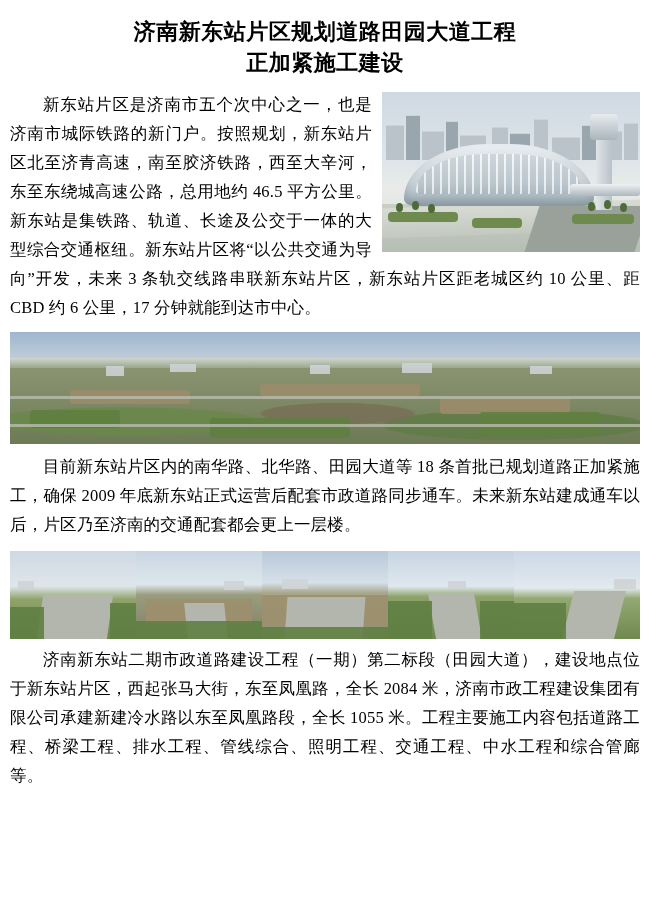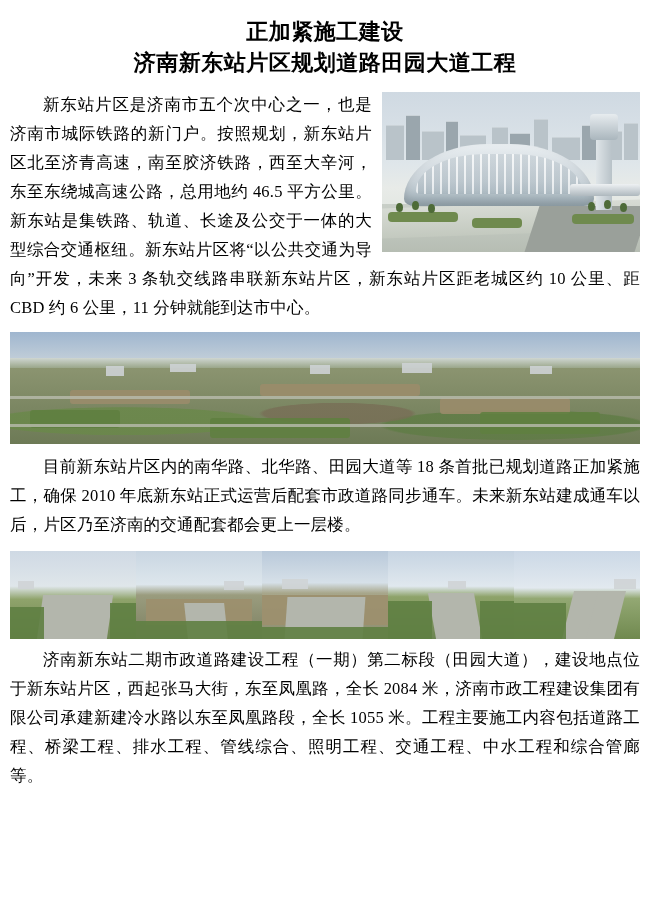"正加紧施工建设" span.line { order: before "济南新东站片区规划道路田园大道工程" -> after "济南新东站片区规划道路田园大道工程" }
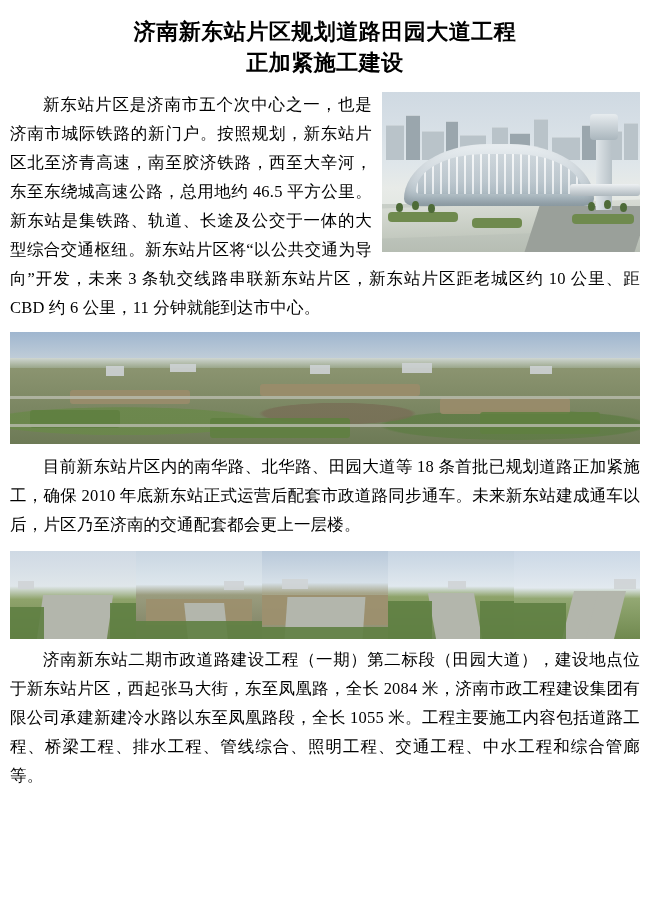"新东站片区是济南市五个次中心之一，也是济南市城际铁路的新门户。按照规划，新东站片" p.body-text { text: 11 -> 17 }
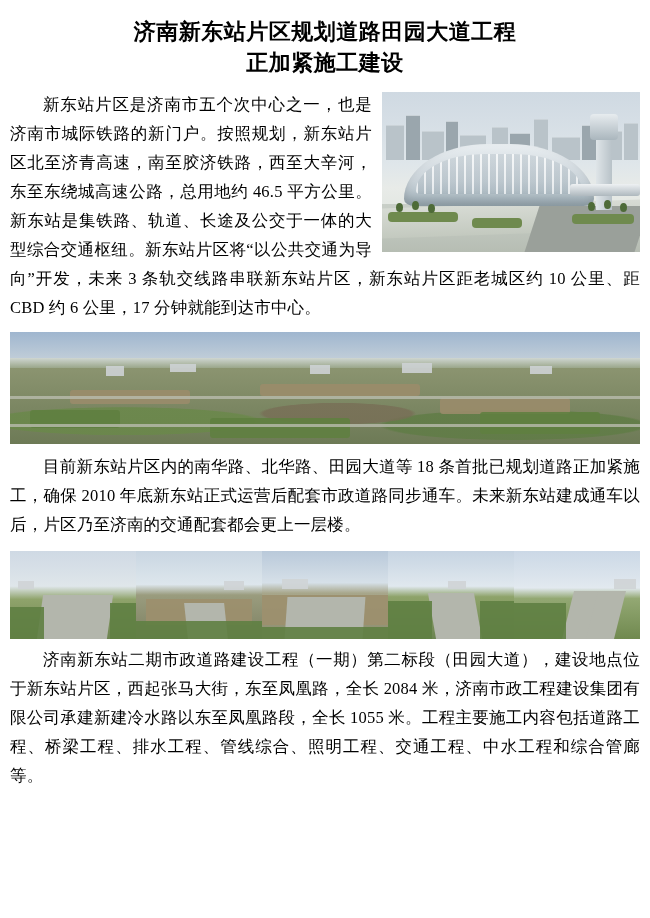"目前新东站片区内的南华路、北华路、田园大道等 18" p.body-text { text: 2010 -> 2009 }
